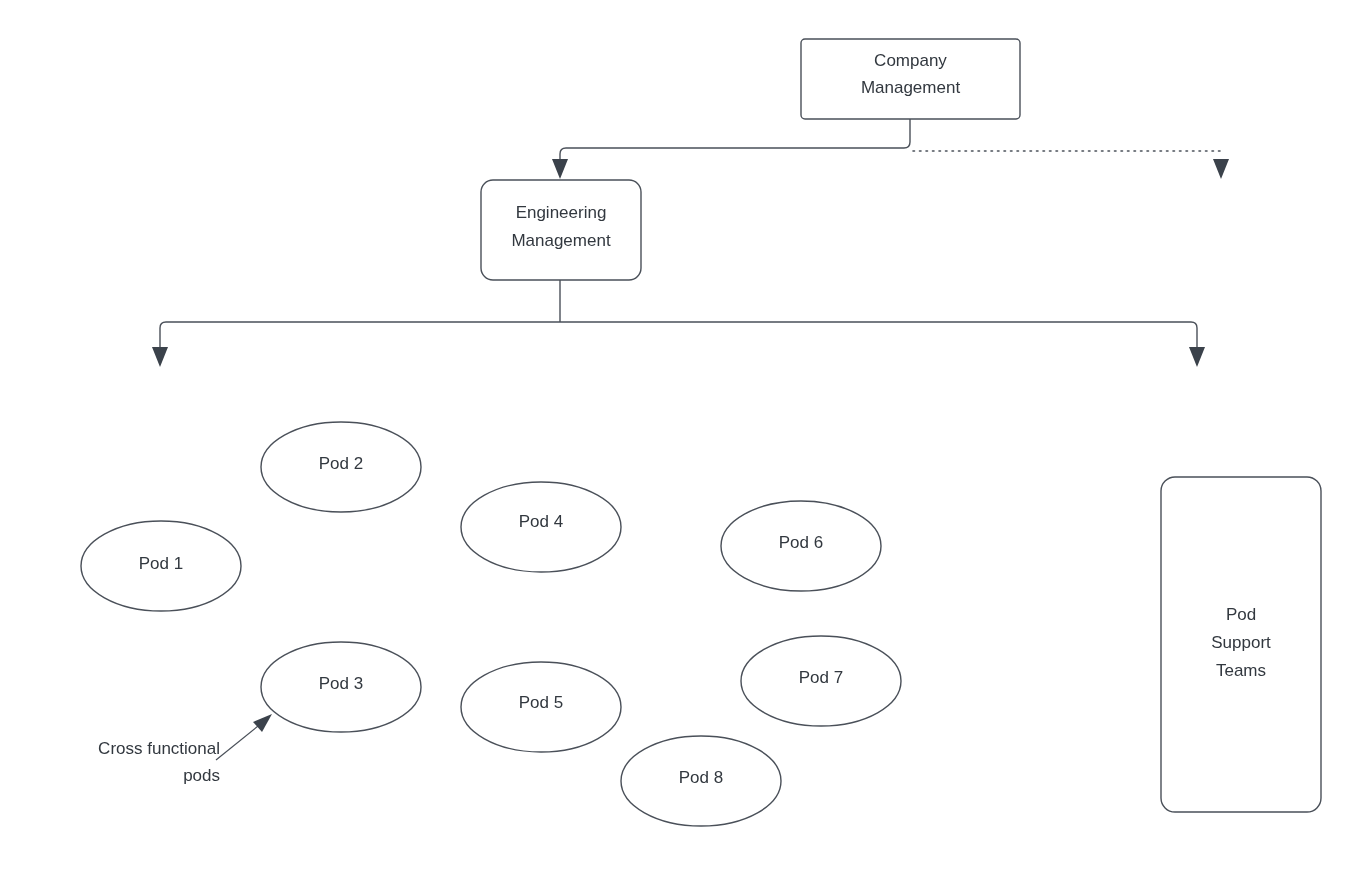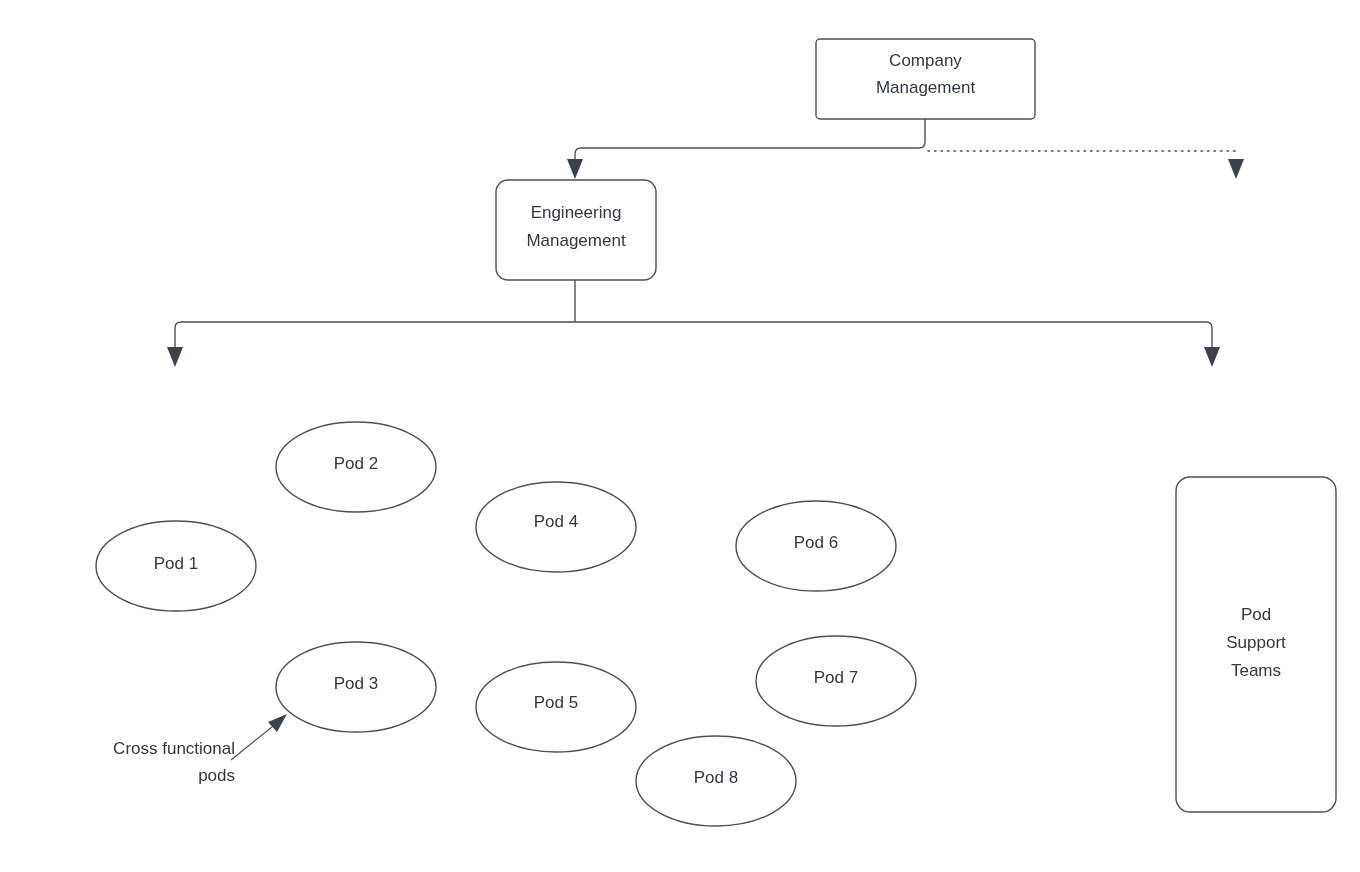"Company" #diagram-root { left: 16px -> 1px }
